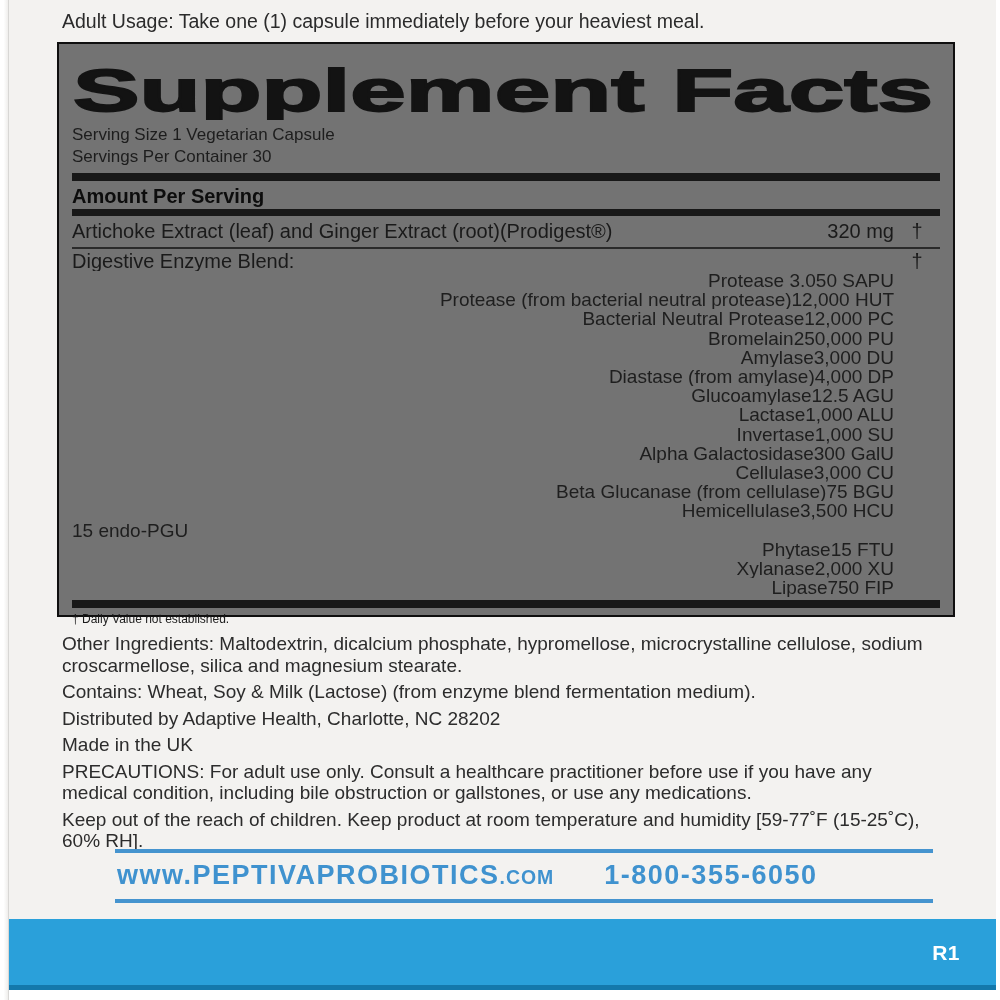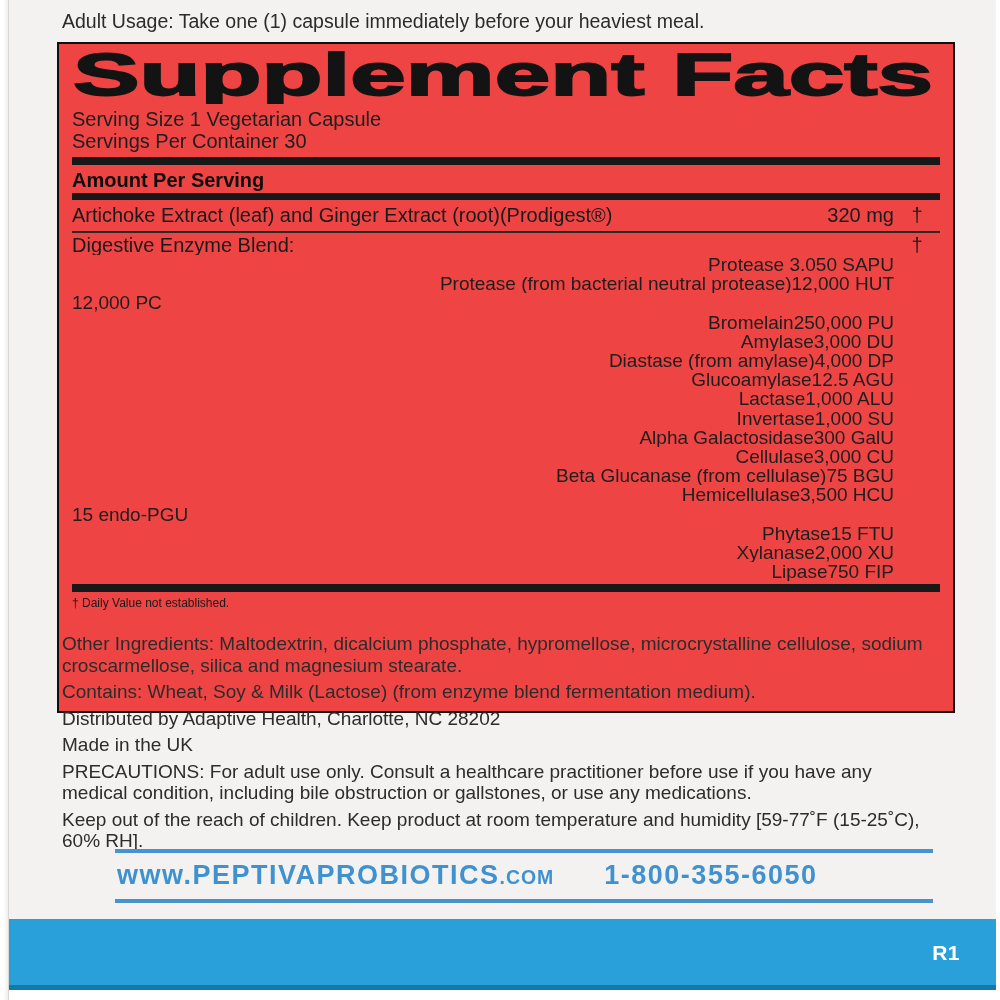"Supplement Facts" .facts-box { background: #ef4444 -> #737373; height: 671px -> 575px; padding: 0 13px -> 16px 13px }
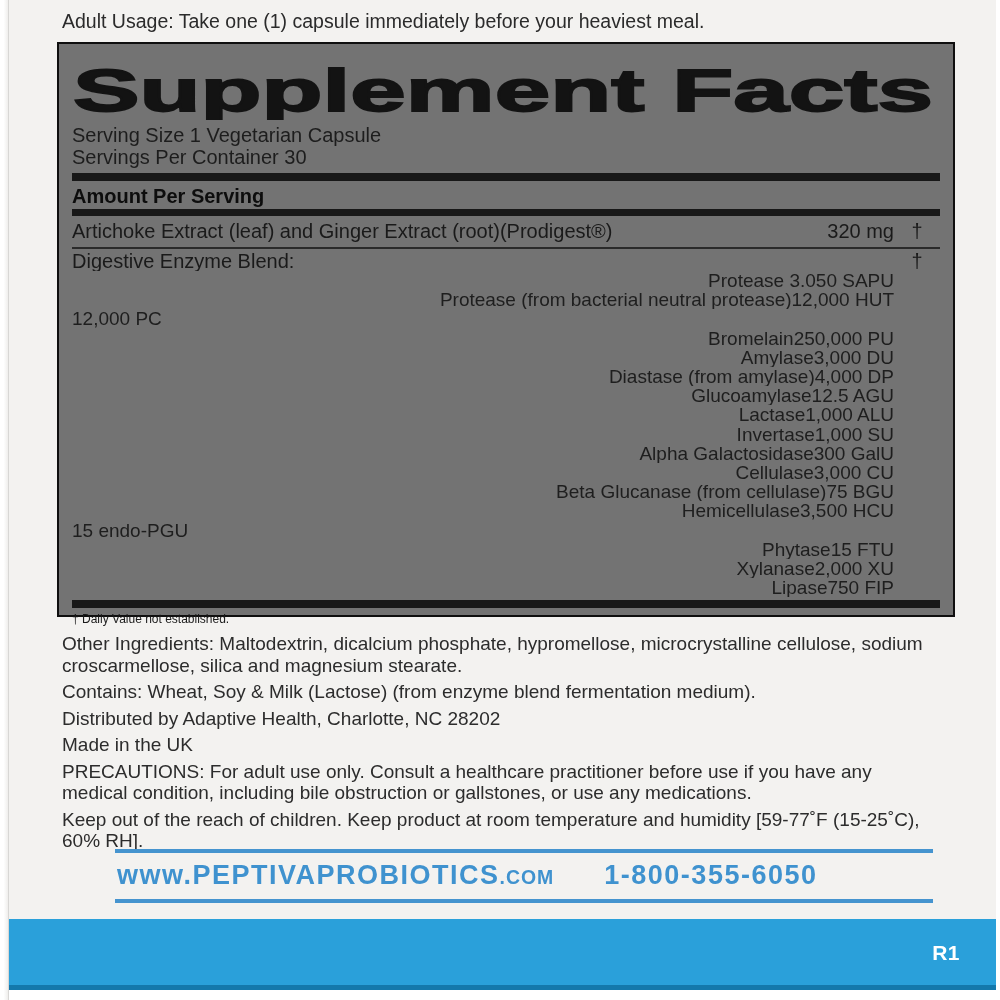"Serving Size 1 Vegetarian Capsule" .serving { font-size: 20px -> 17px }
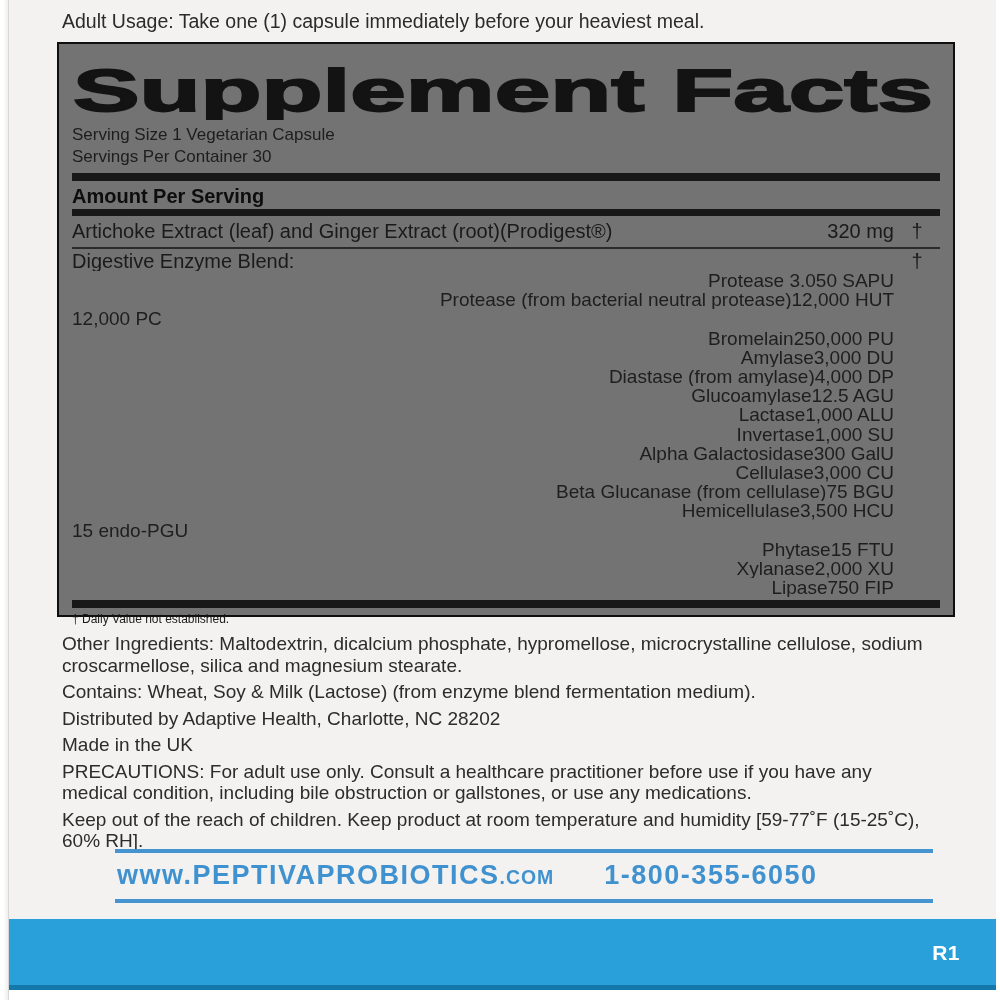"Bacterial Neutral Protease" span.nm { html: none -> <span>Bacterial Neutral Protease</span> }
